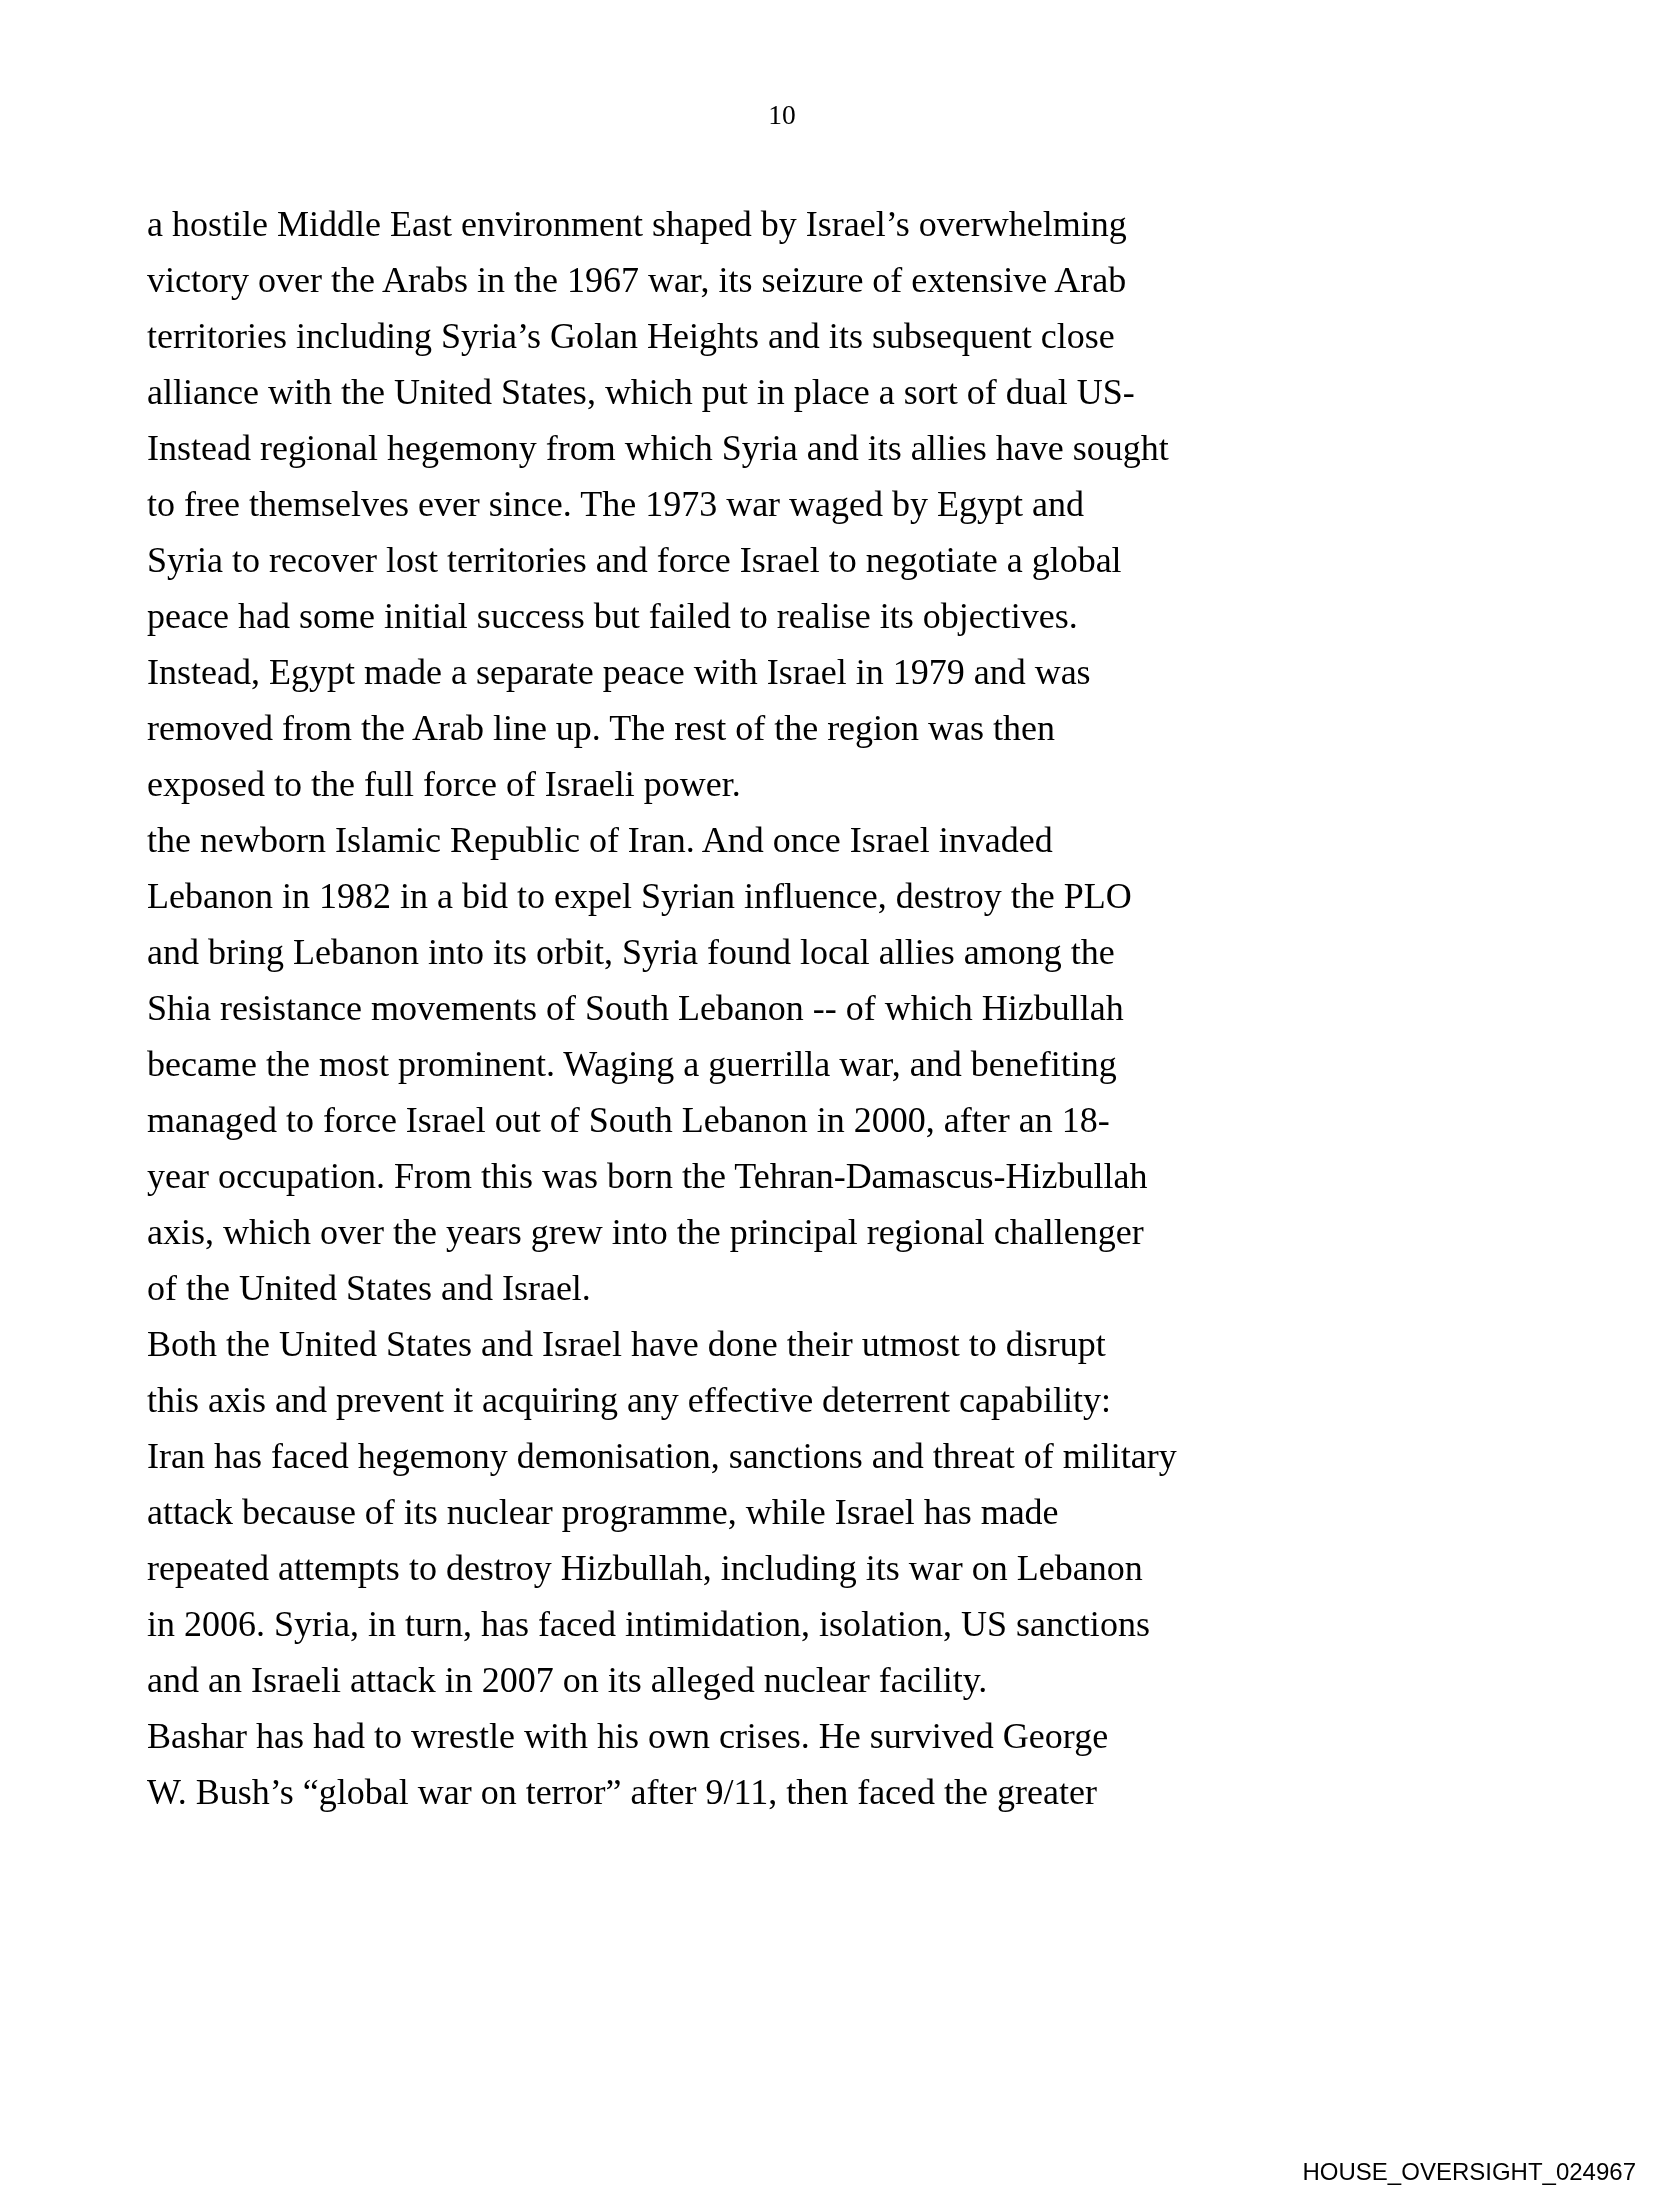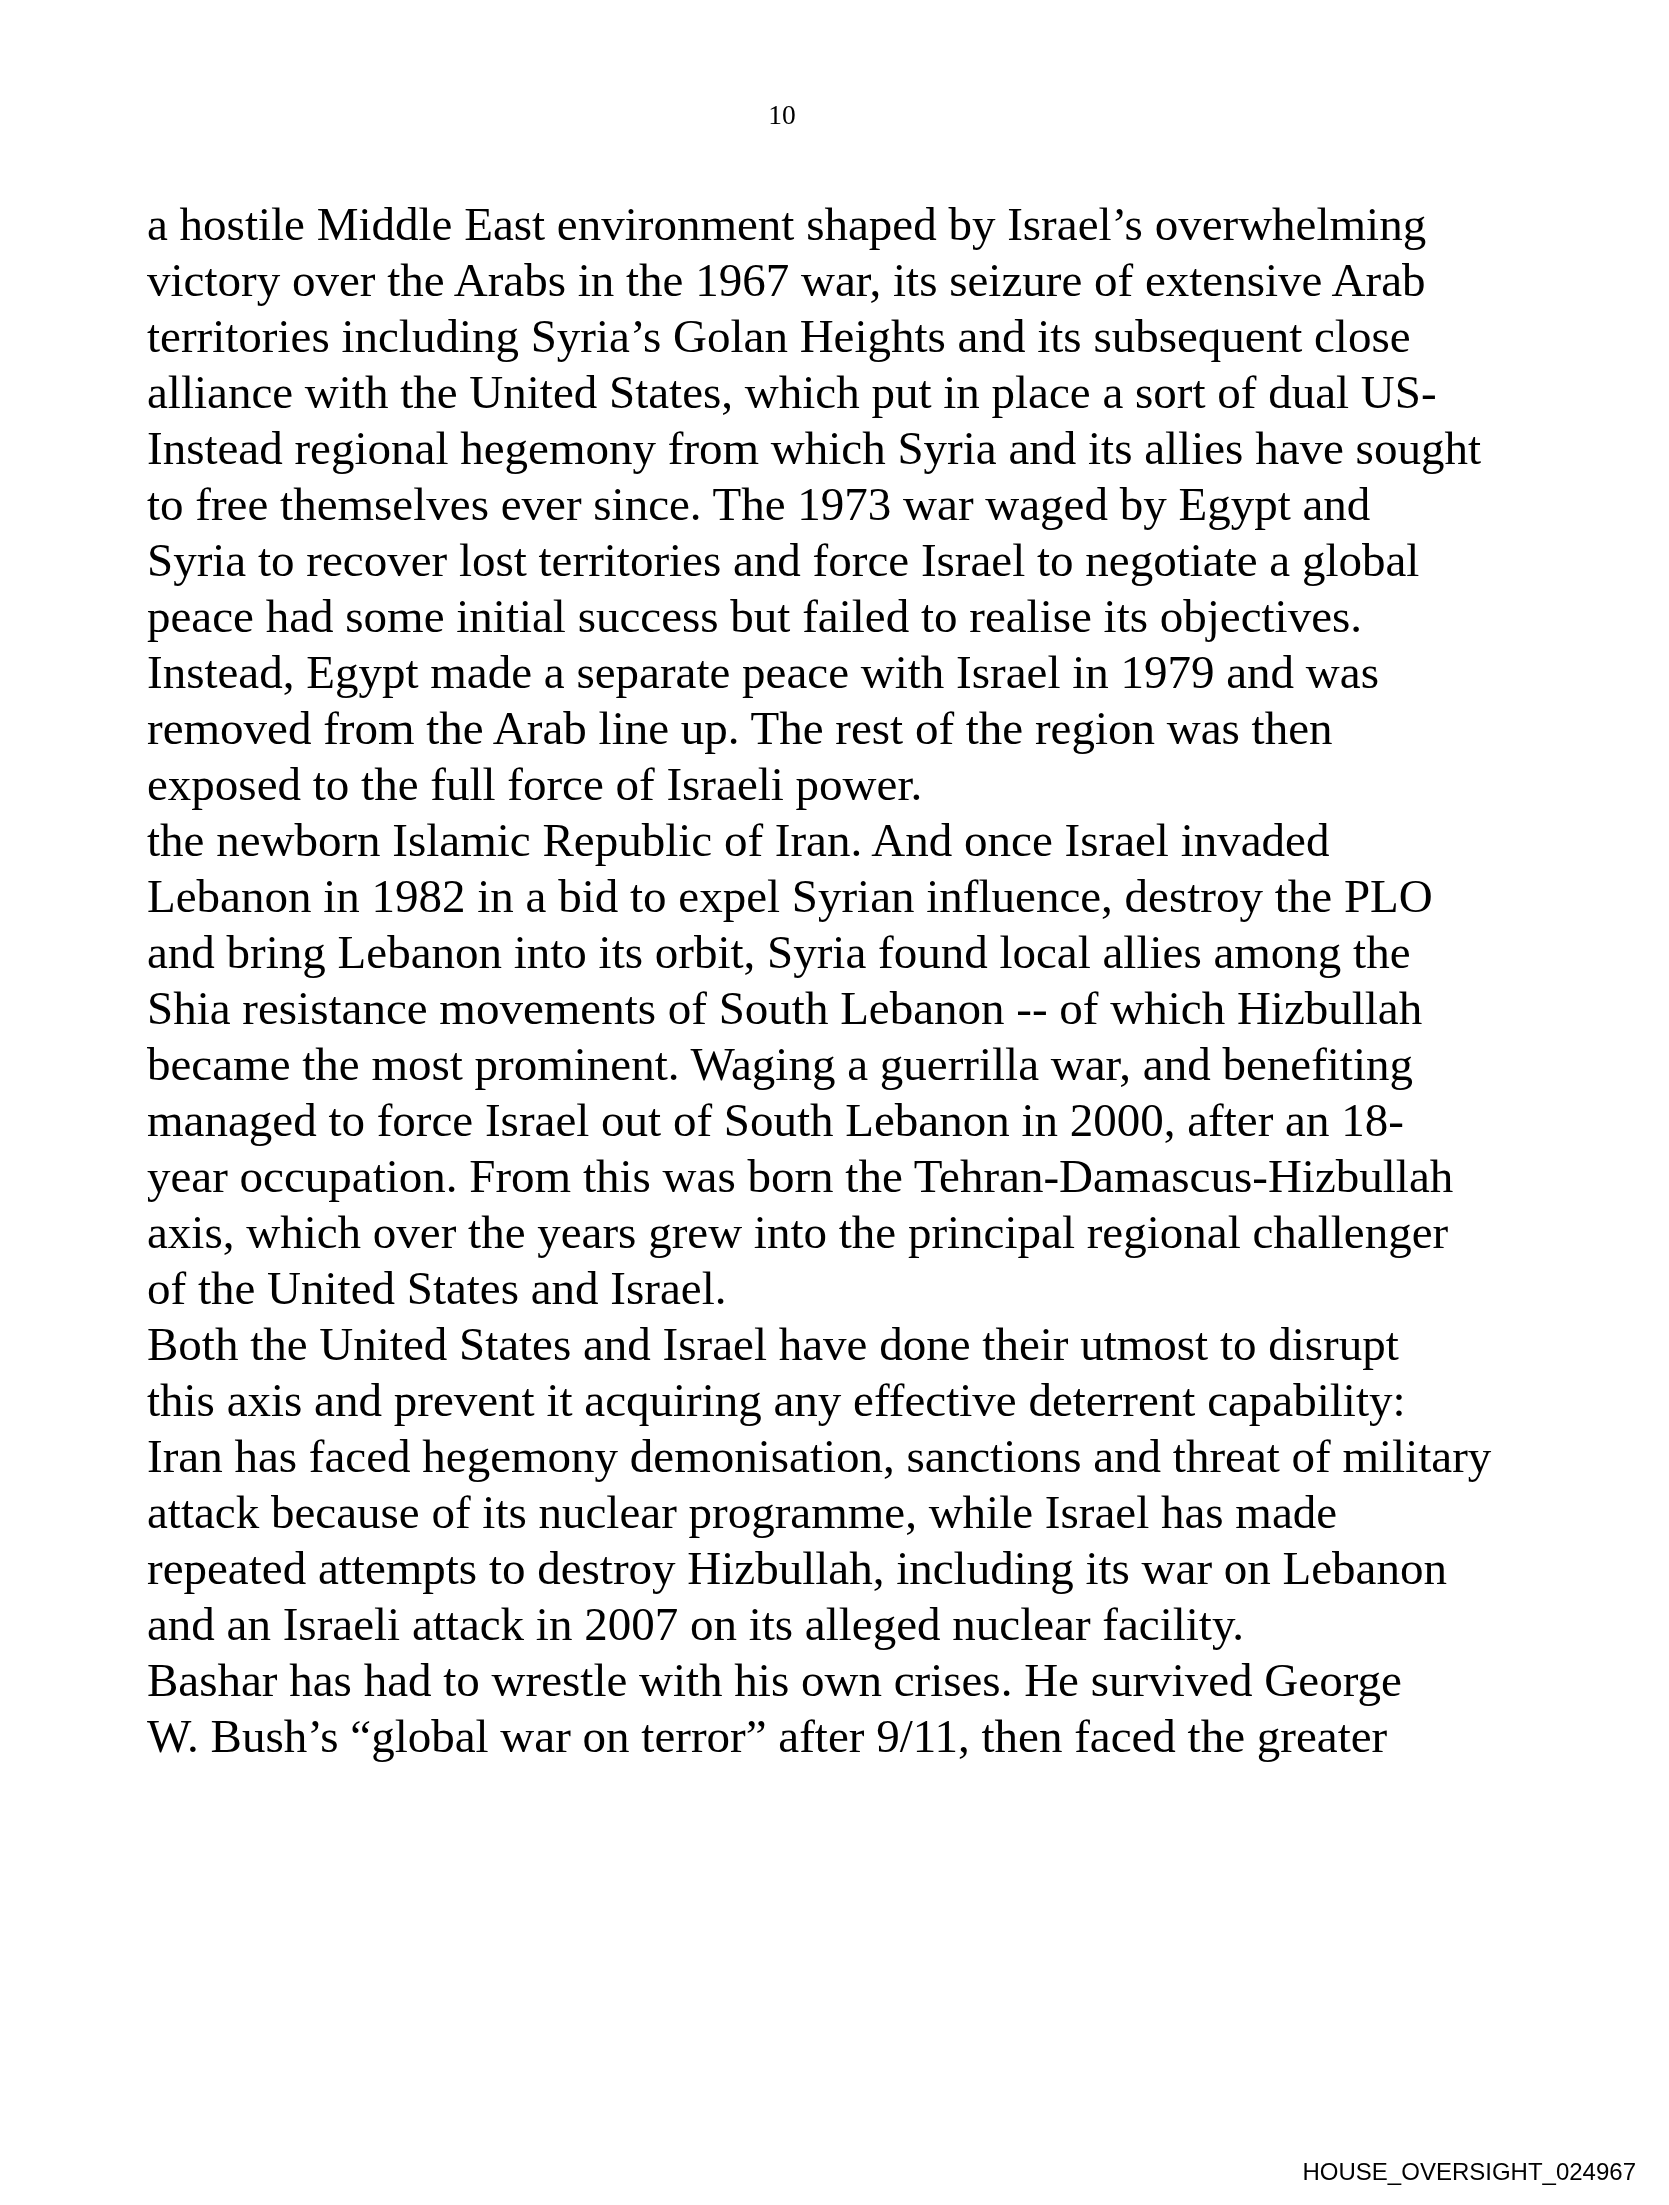"a hostile Middle East environment" .body-text { font-size: 47px -> 36px }
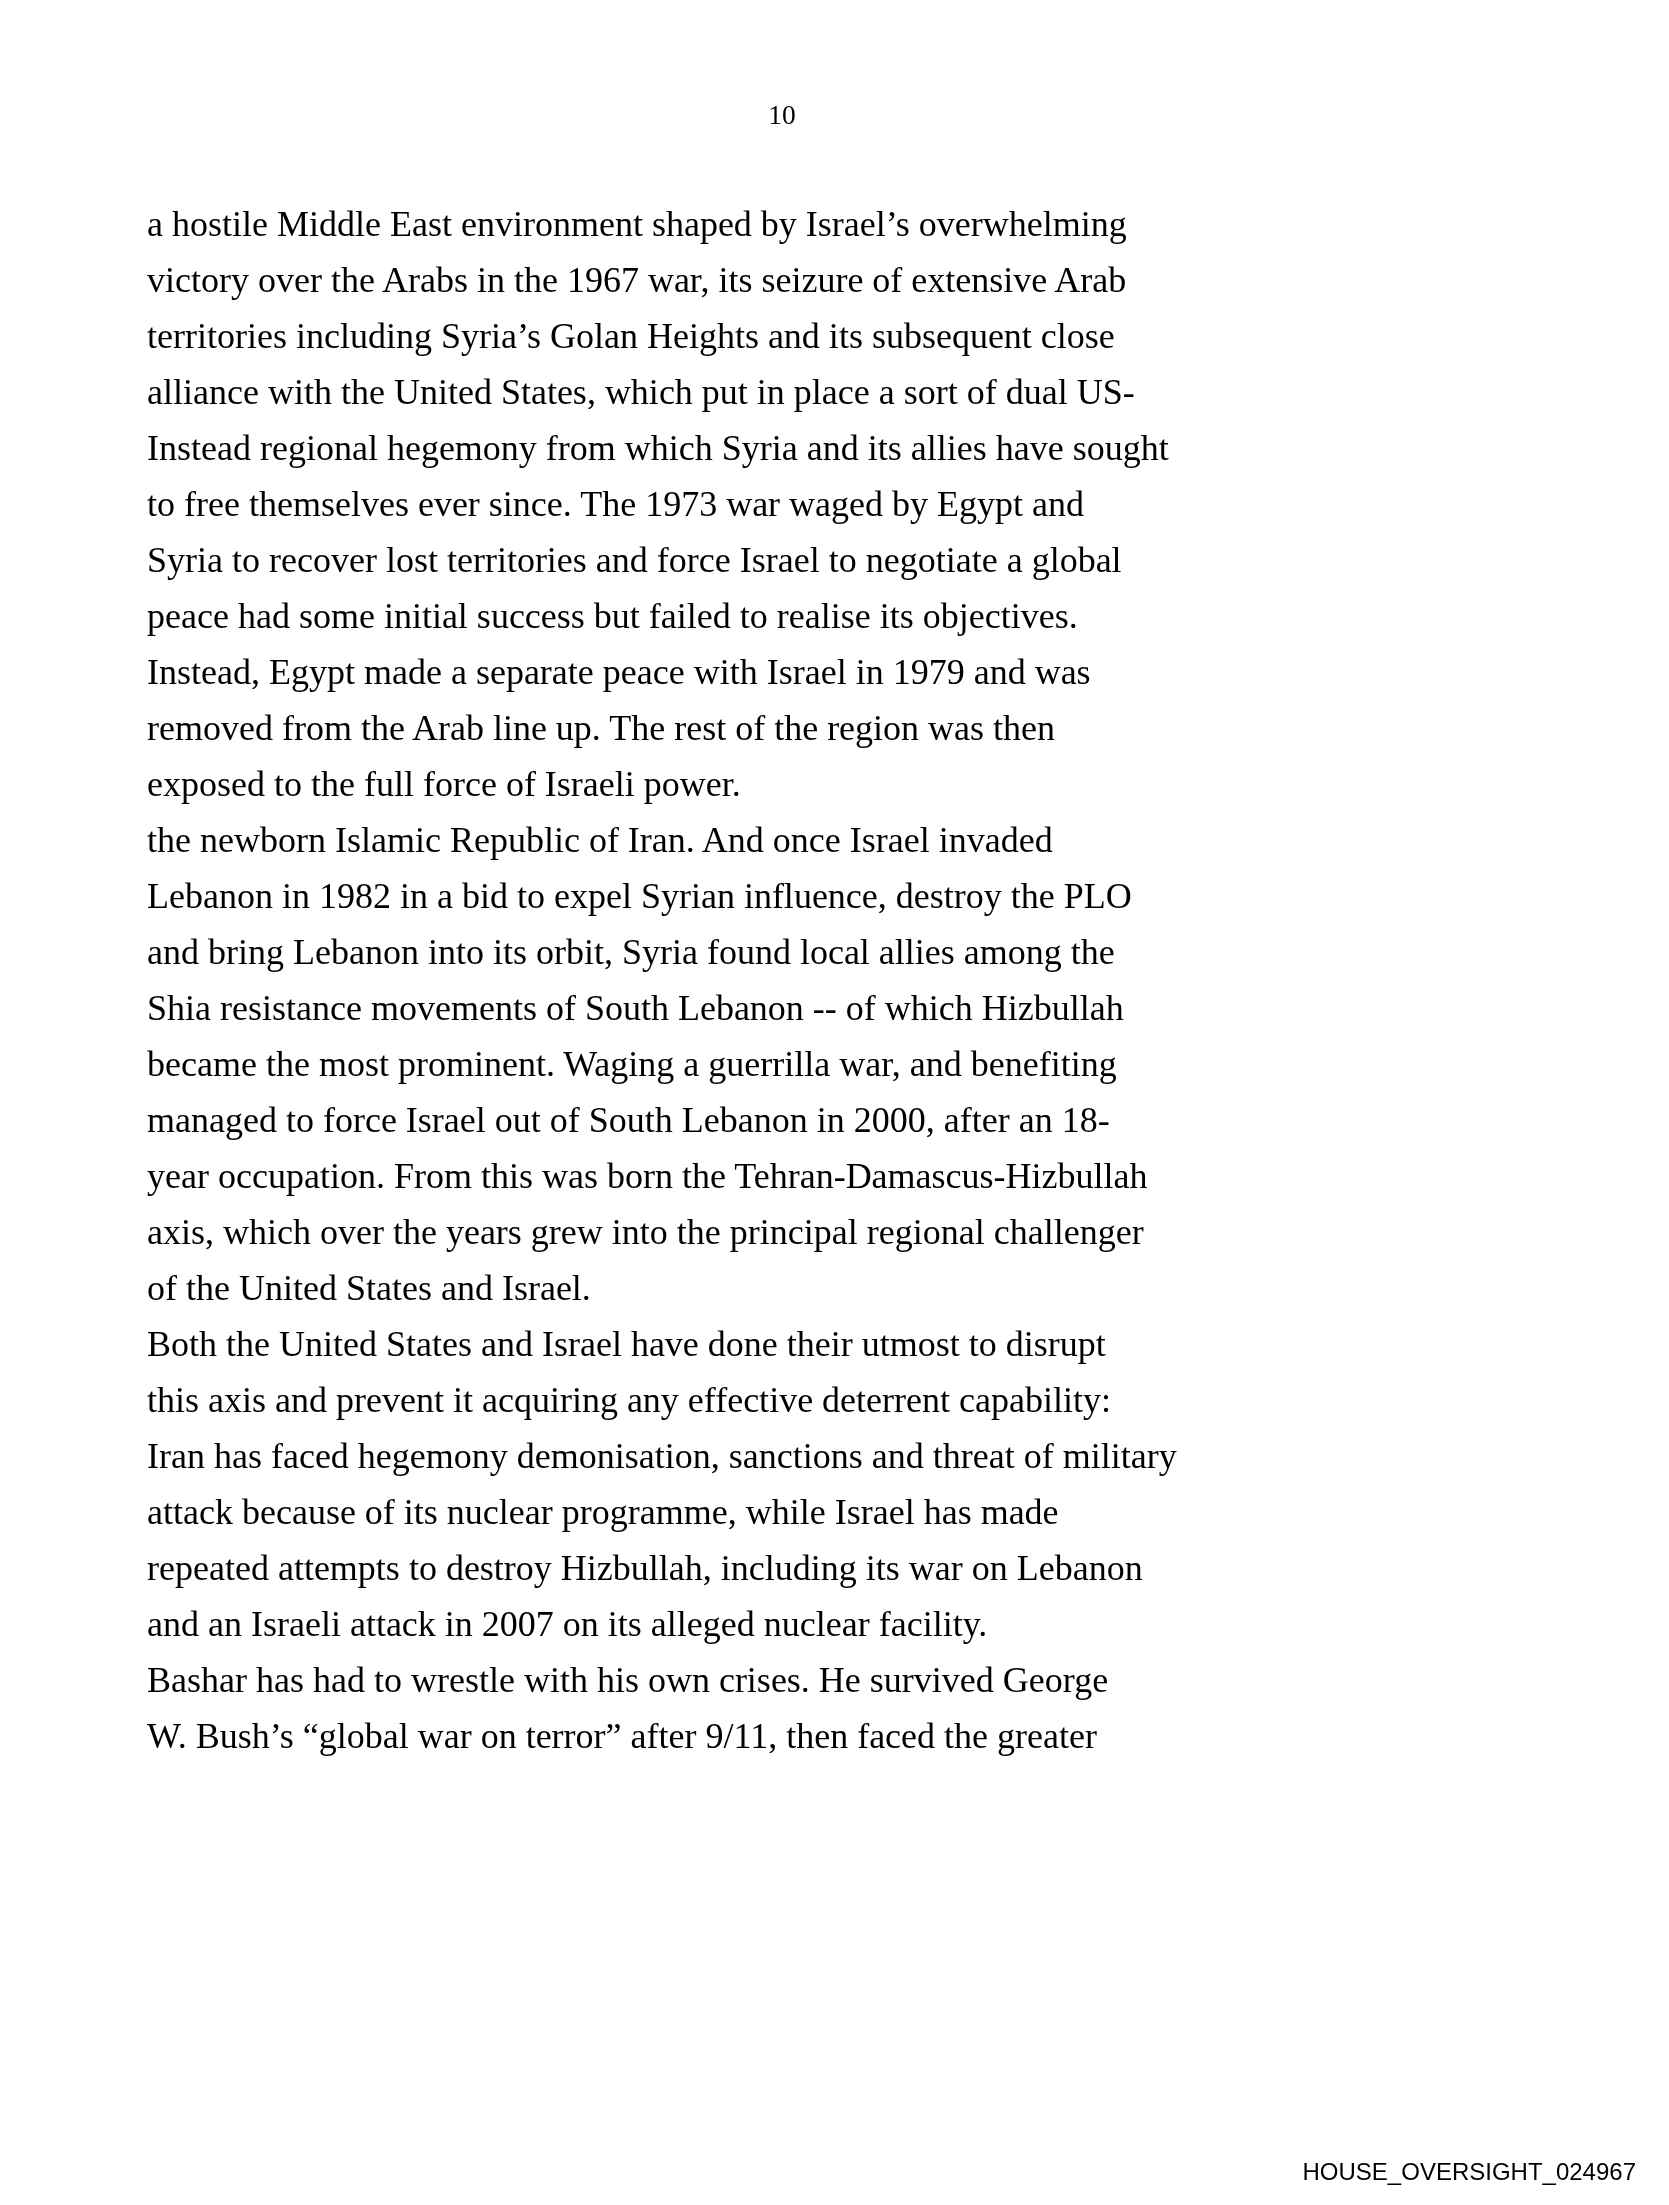"in 2006. Syria, in turn," span.line { html: none -> <span>in 2006. Syria, in turn, has faced intimidation, isolation, US sanctions</span> }
